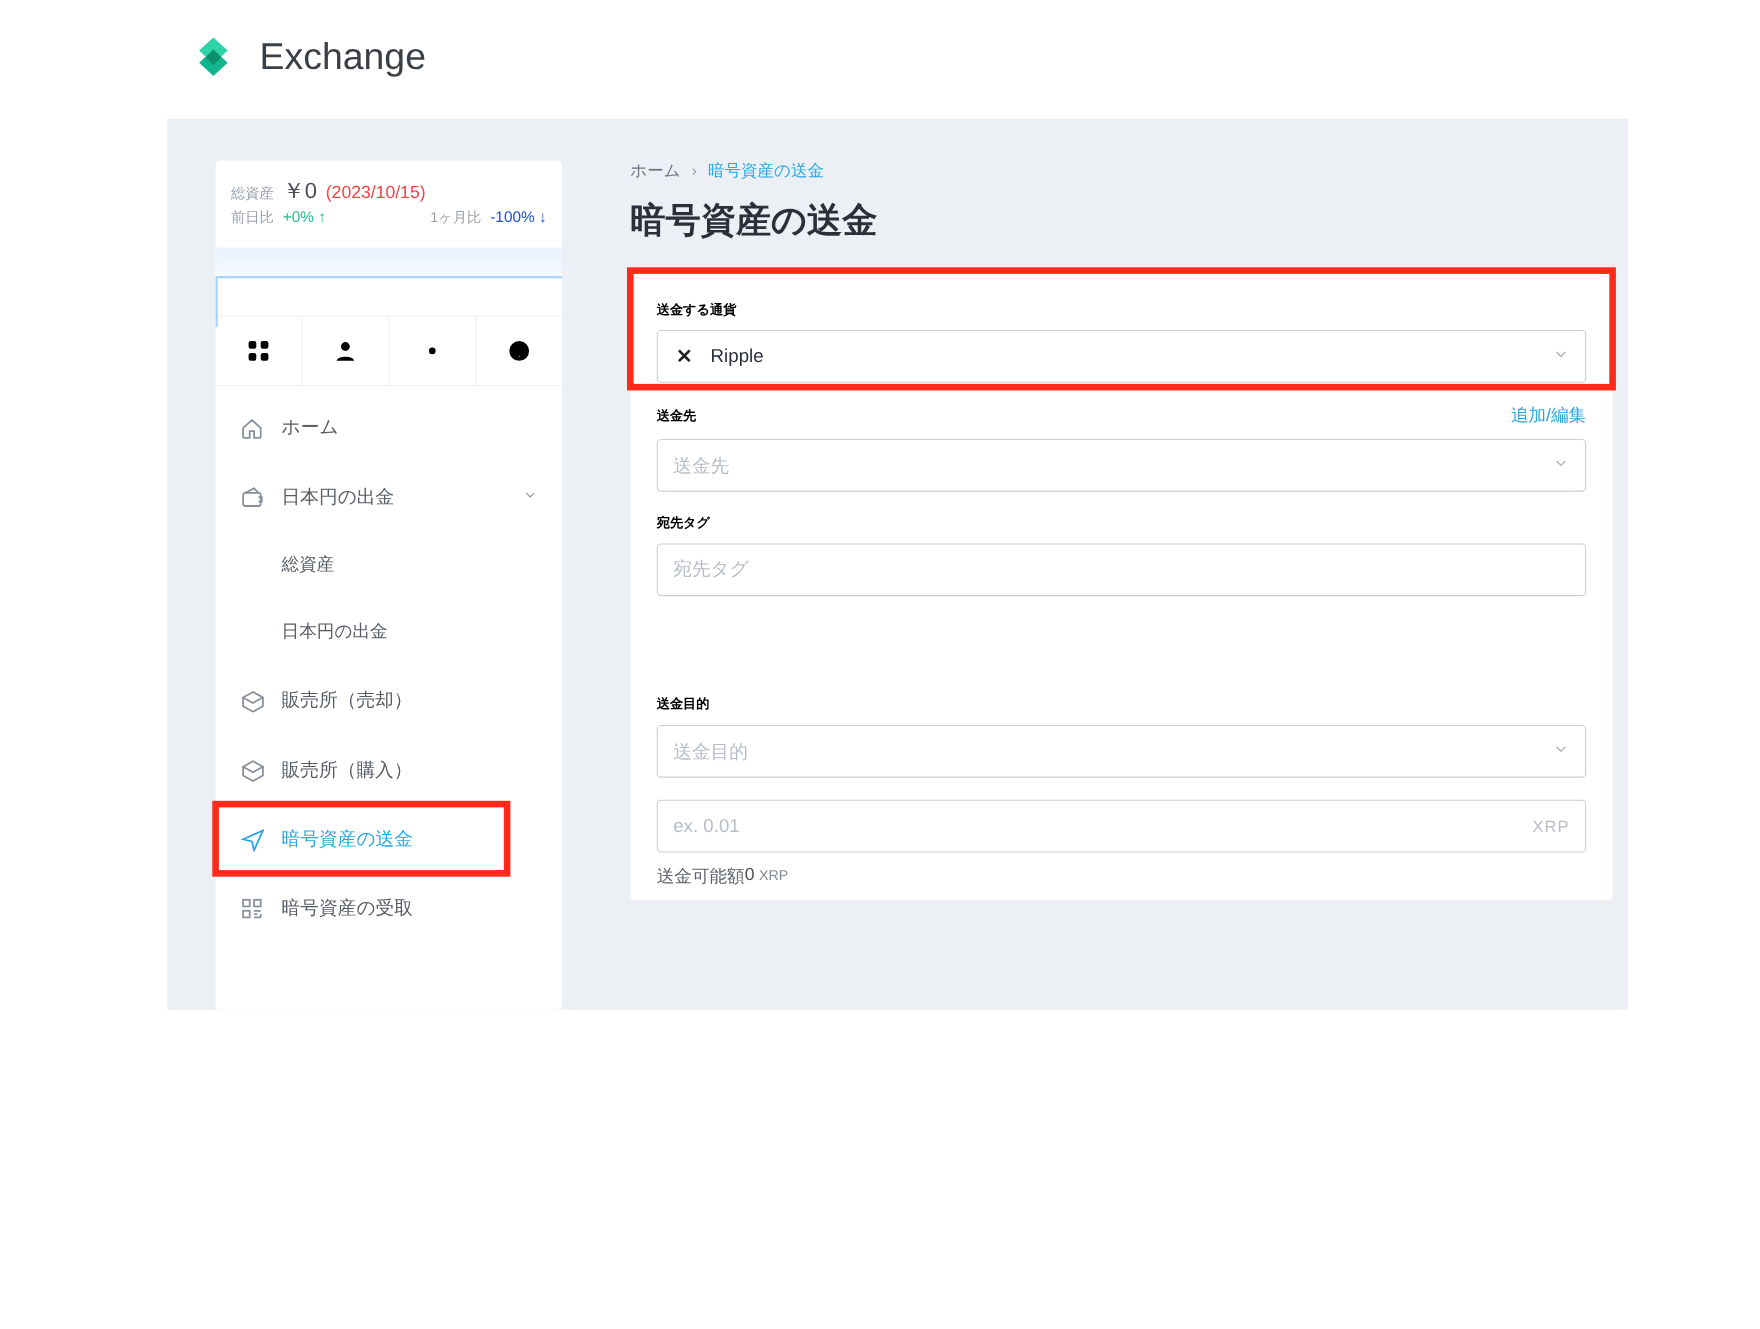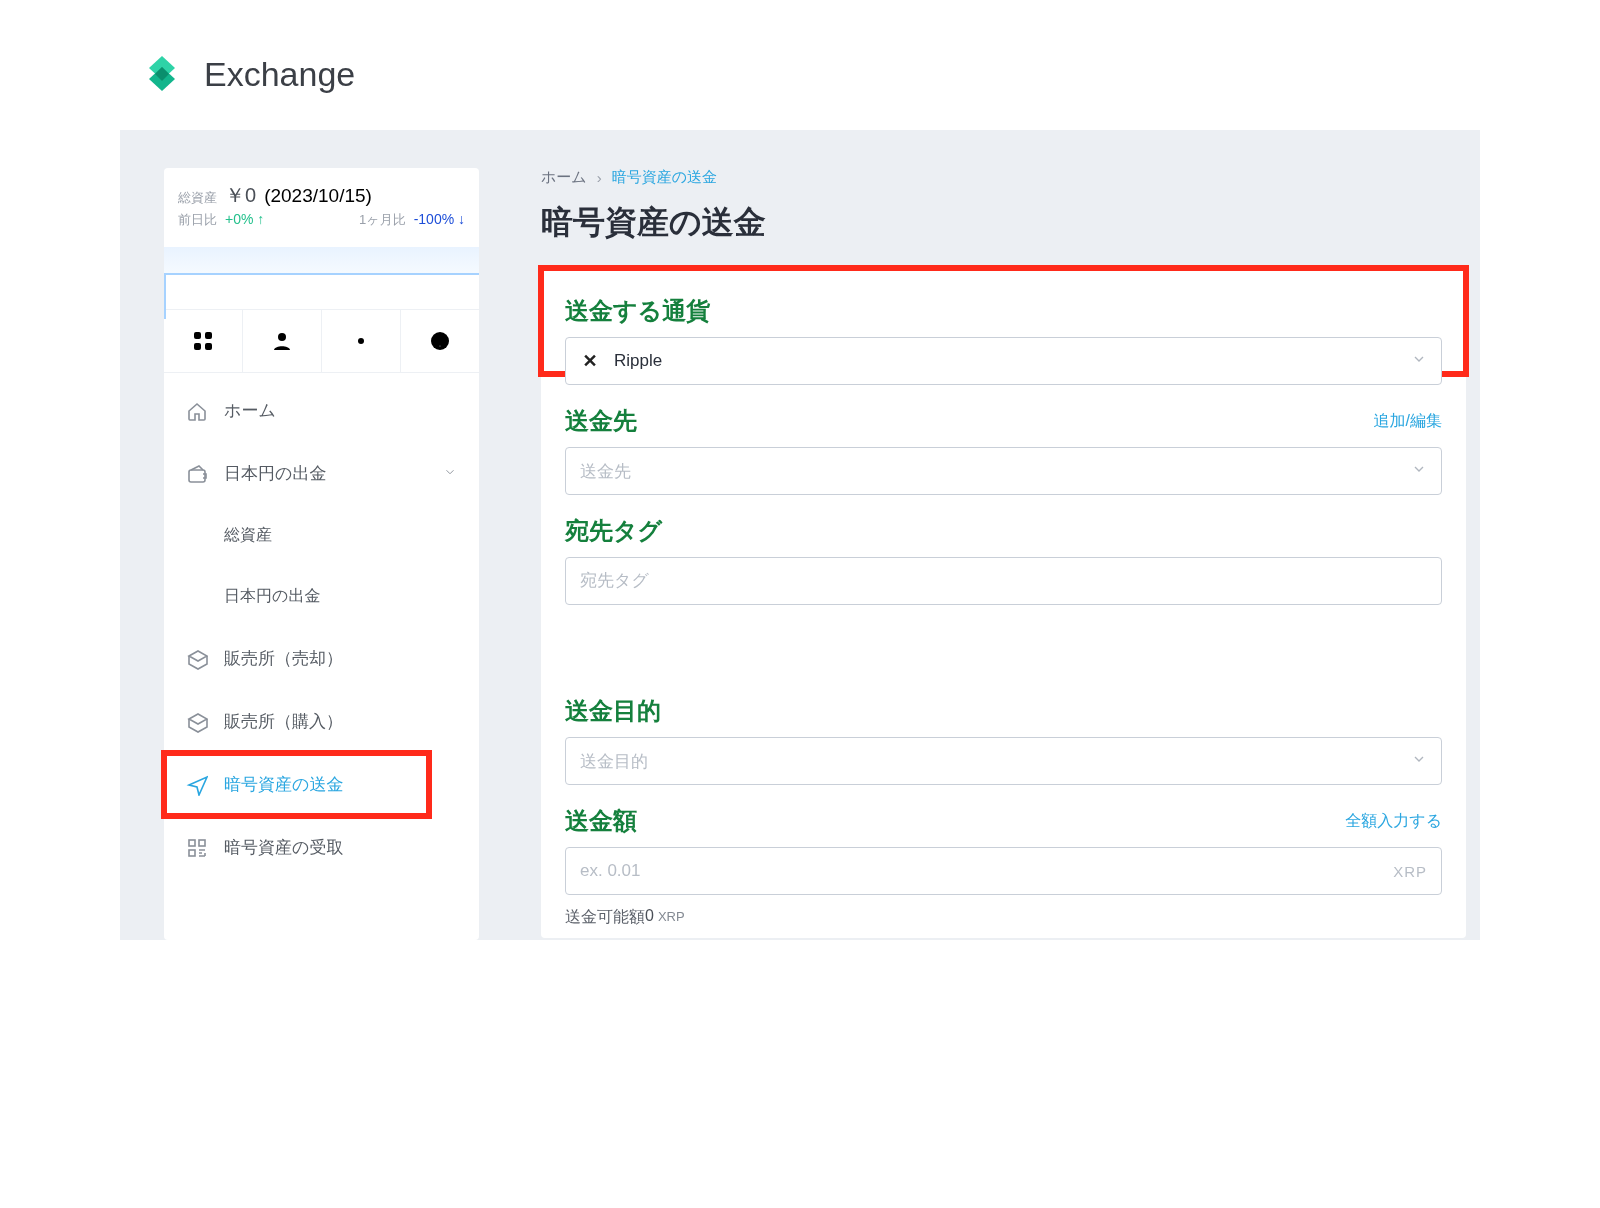"Exchange" .page { margin-left: none -> 32px; padding: 44px 120px 0 120px -> 22px 120px 0 120px }
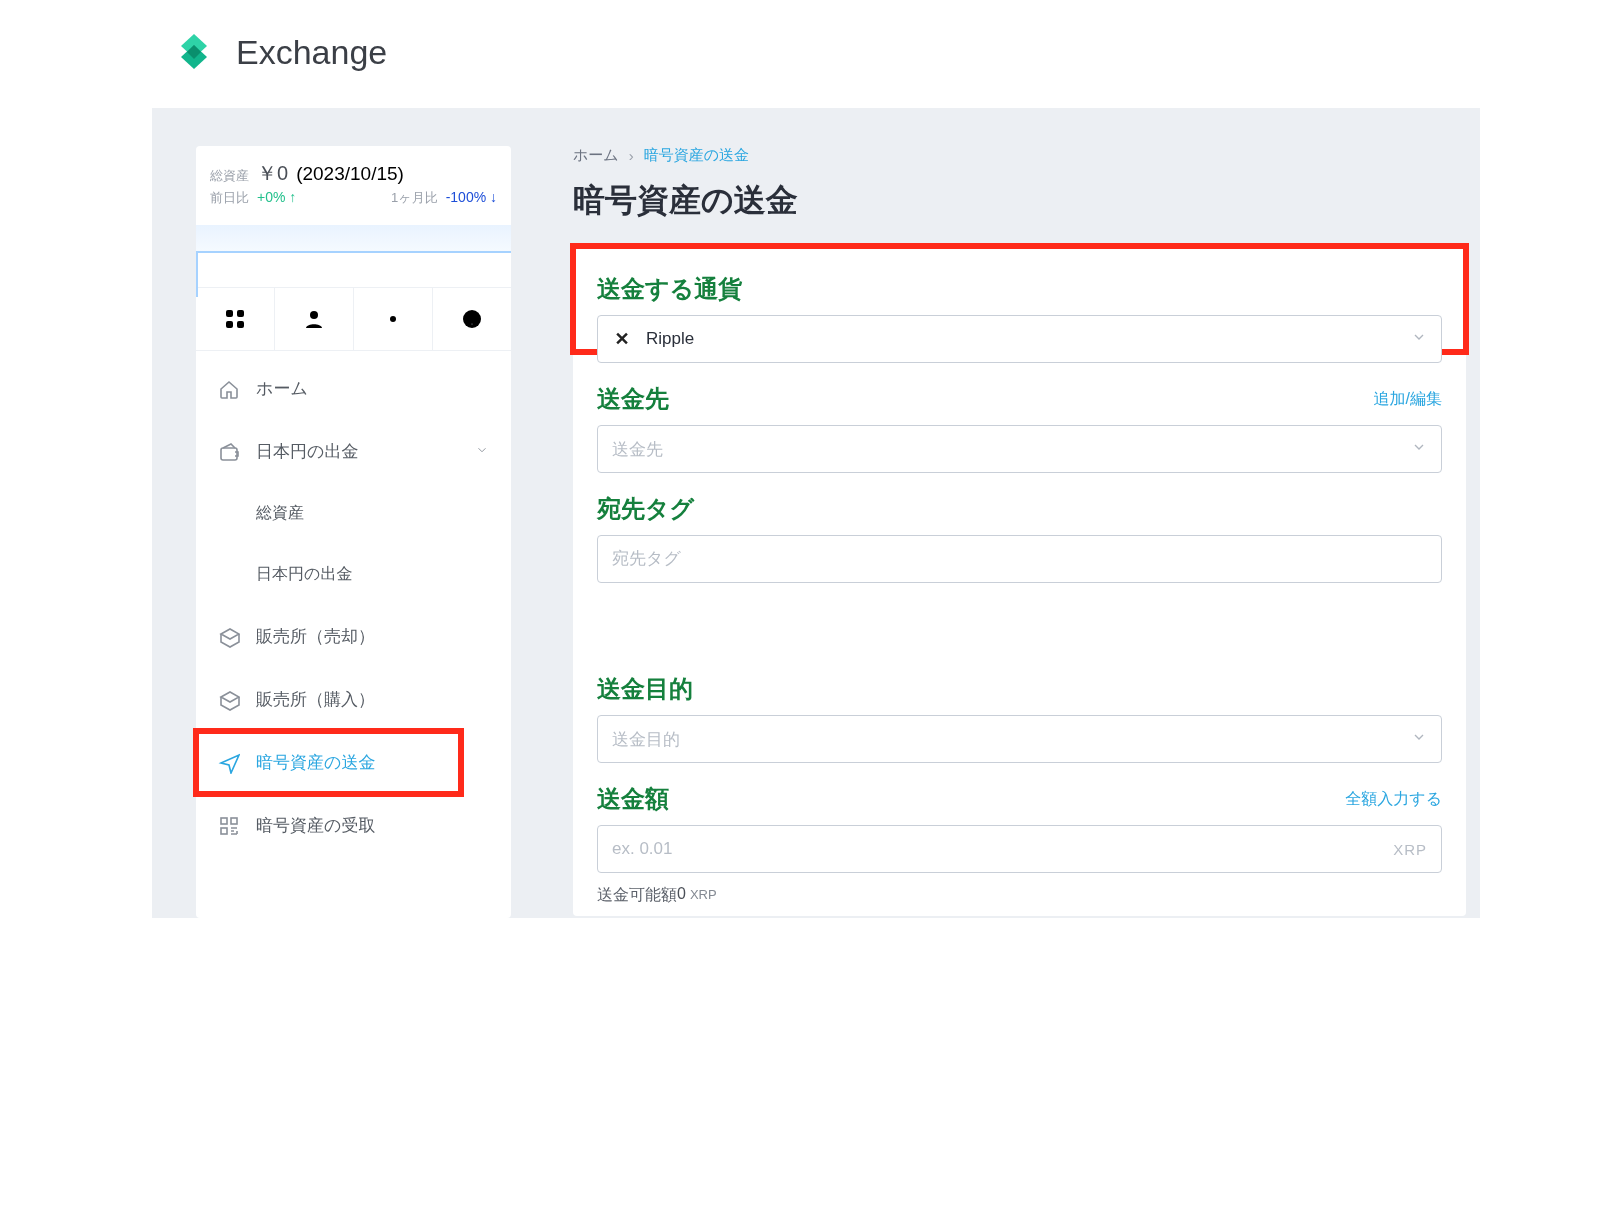"(2023/10/15)" .stats-date { color: #000000 -> #ef4444; font-size: 19px -> 16px }
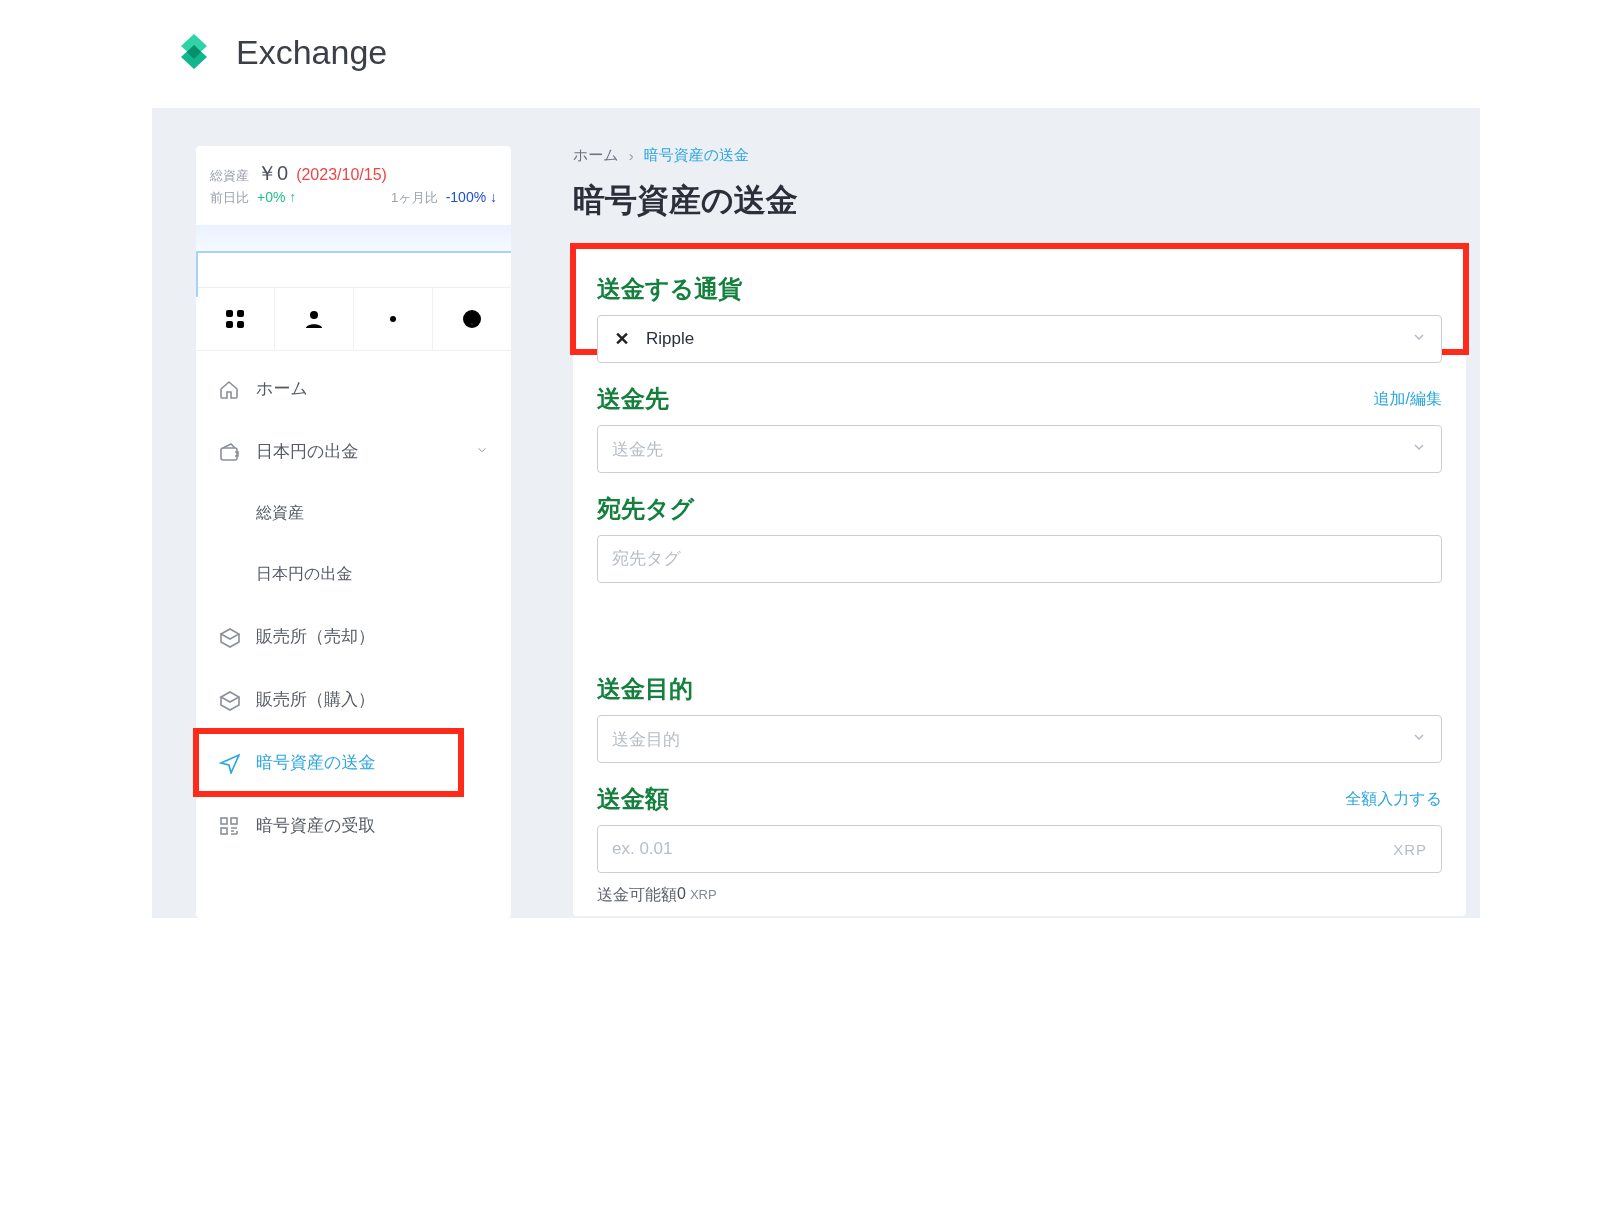"送金する通貨" .field-label { color: #15803d -> #000000; font-size: 24px -> 12px }
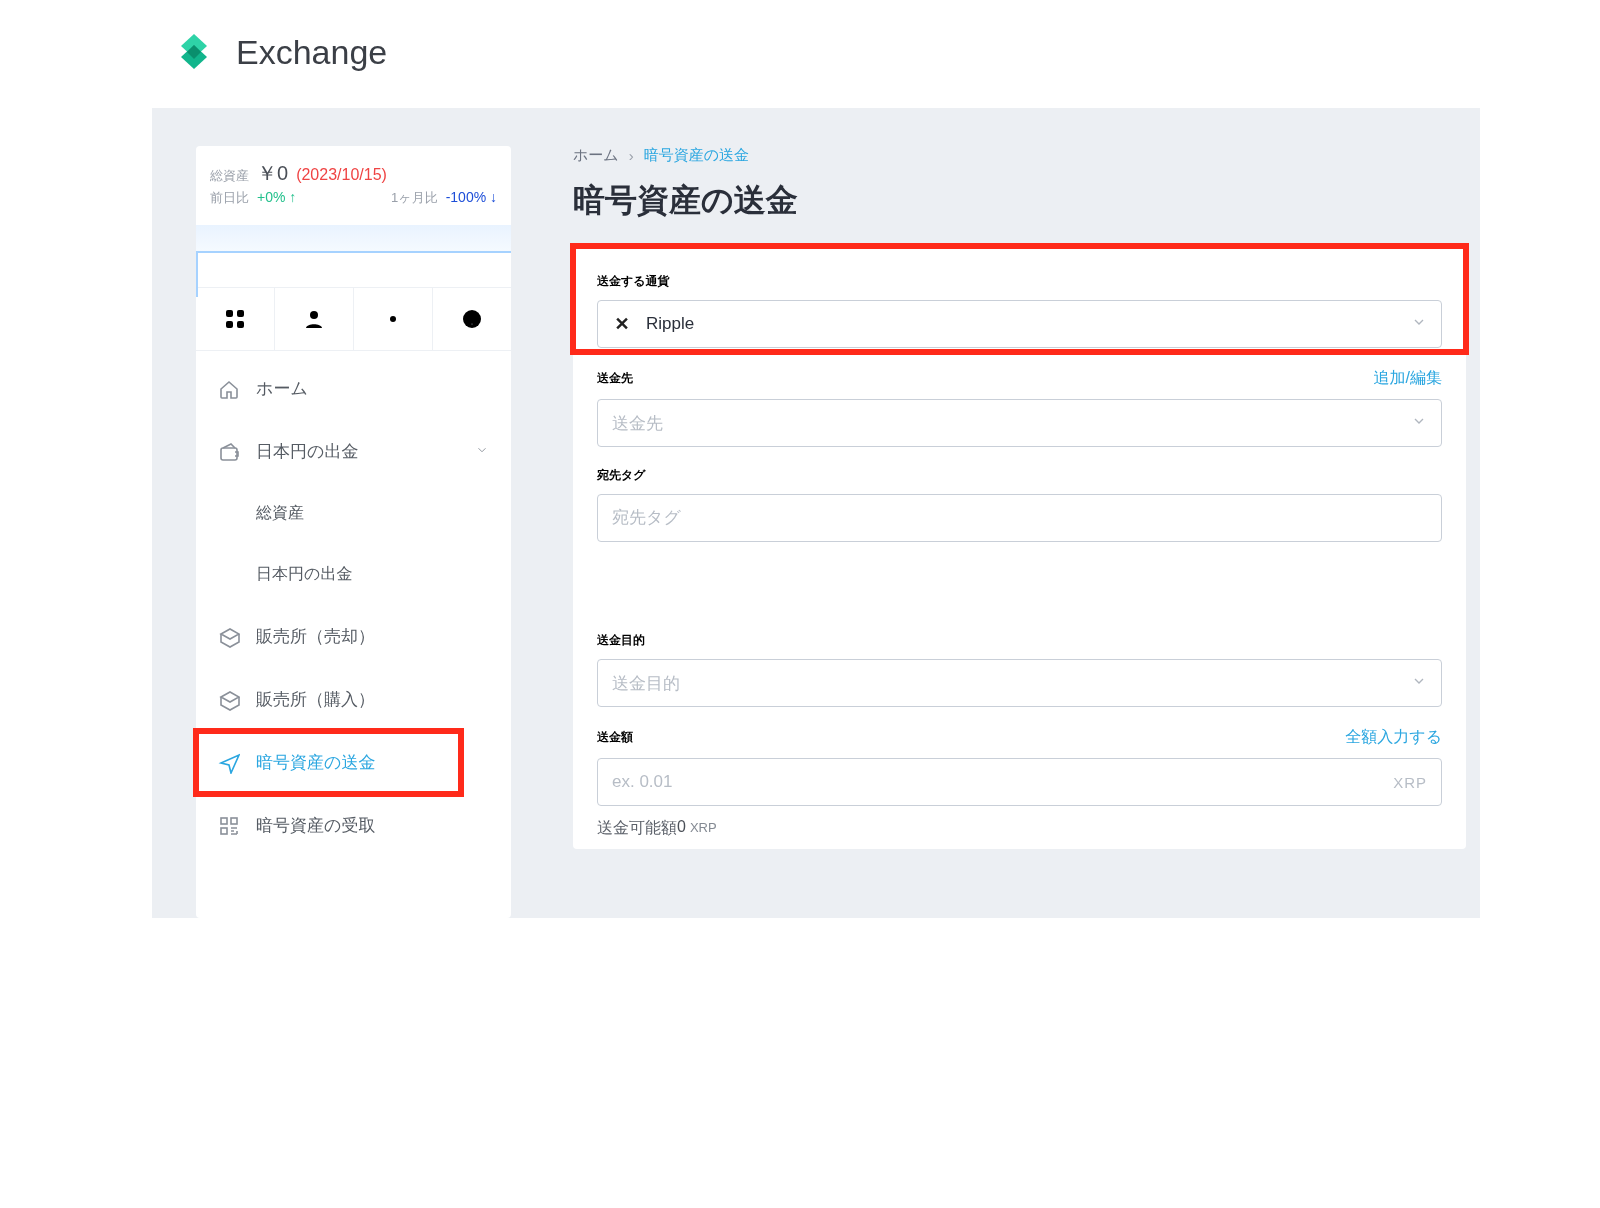"送金額" div.field-label-row { html: <div> <div>送金額</div> <div>全額入力する</div> </div> -> none }
